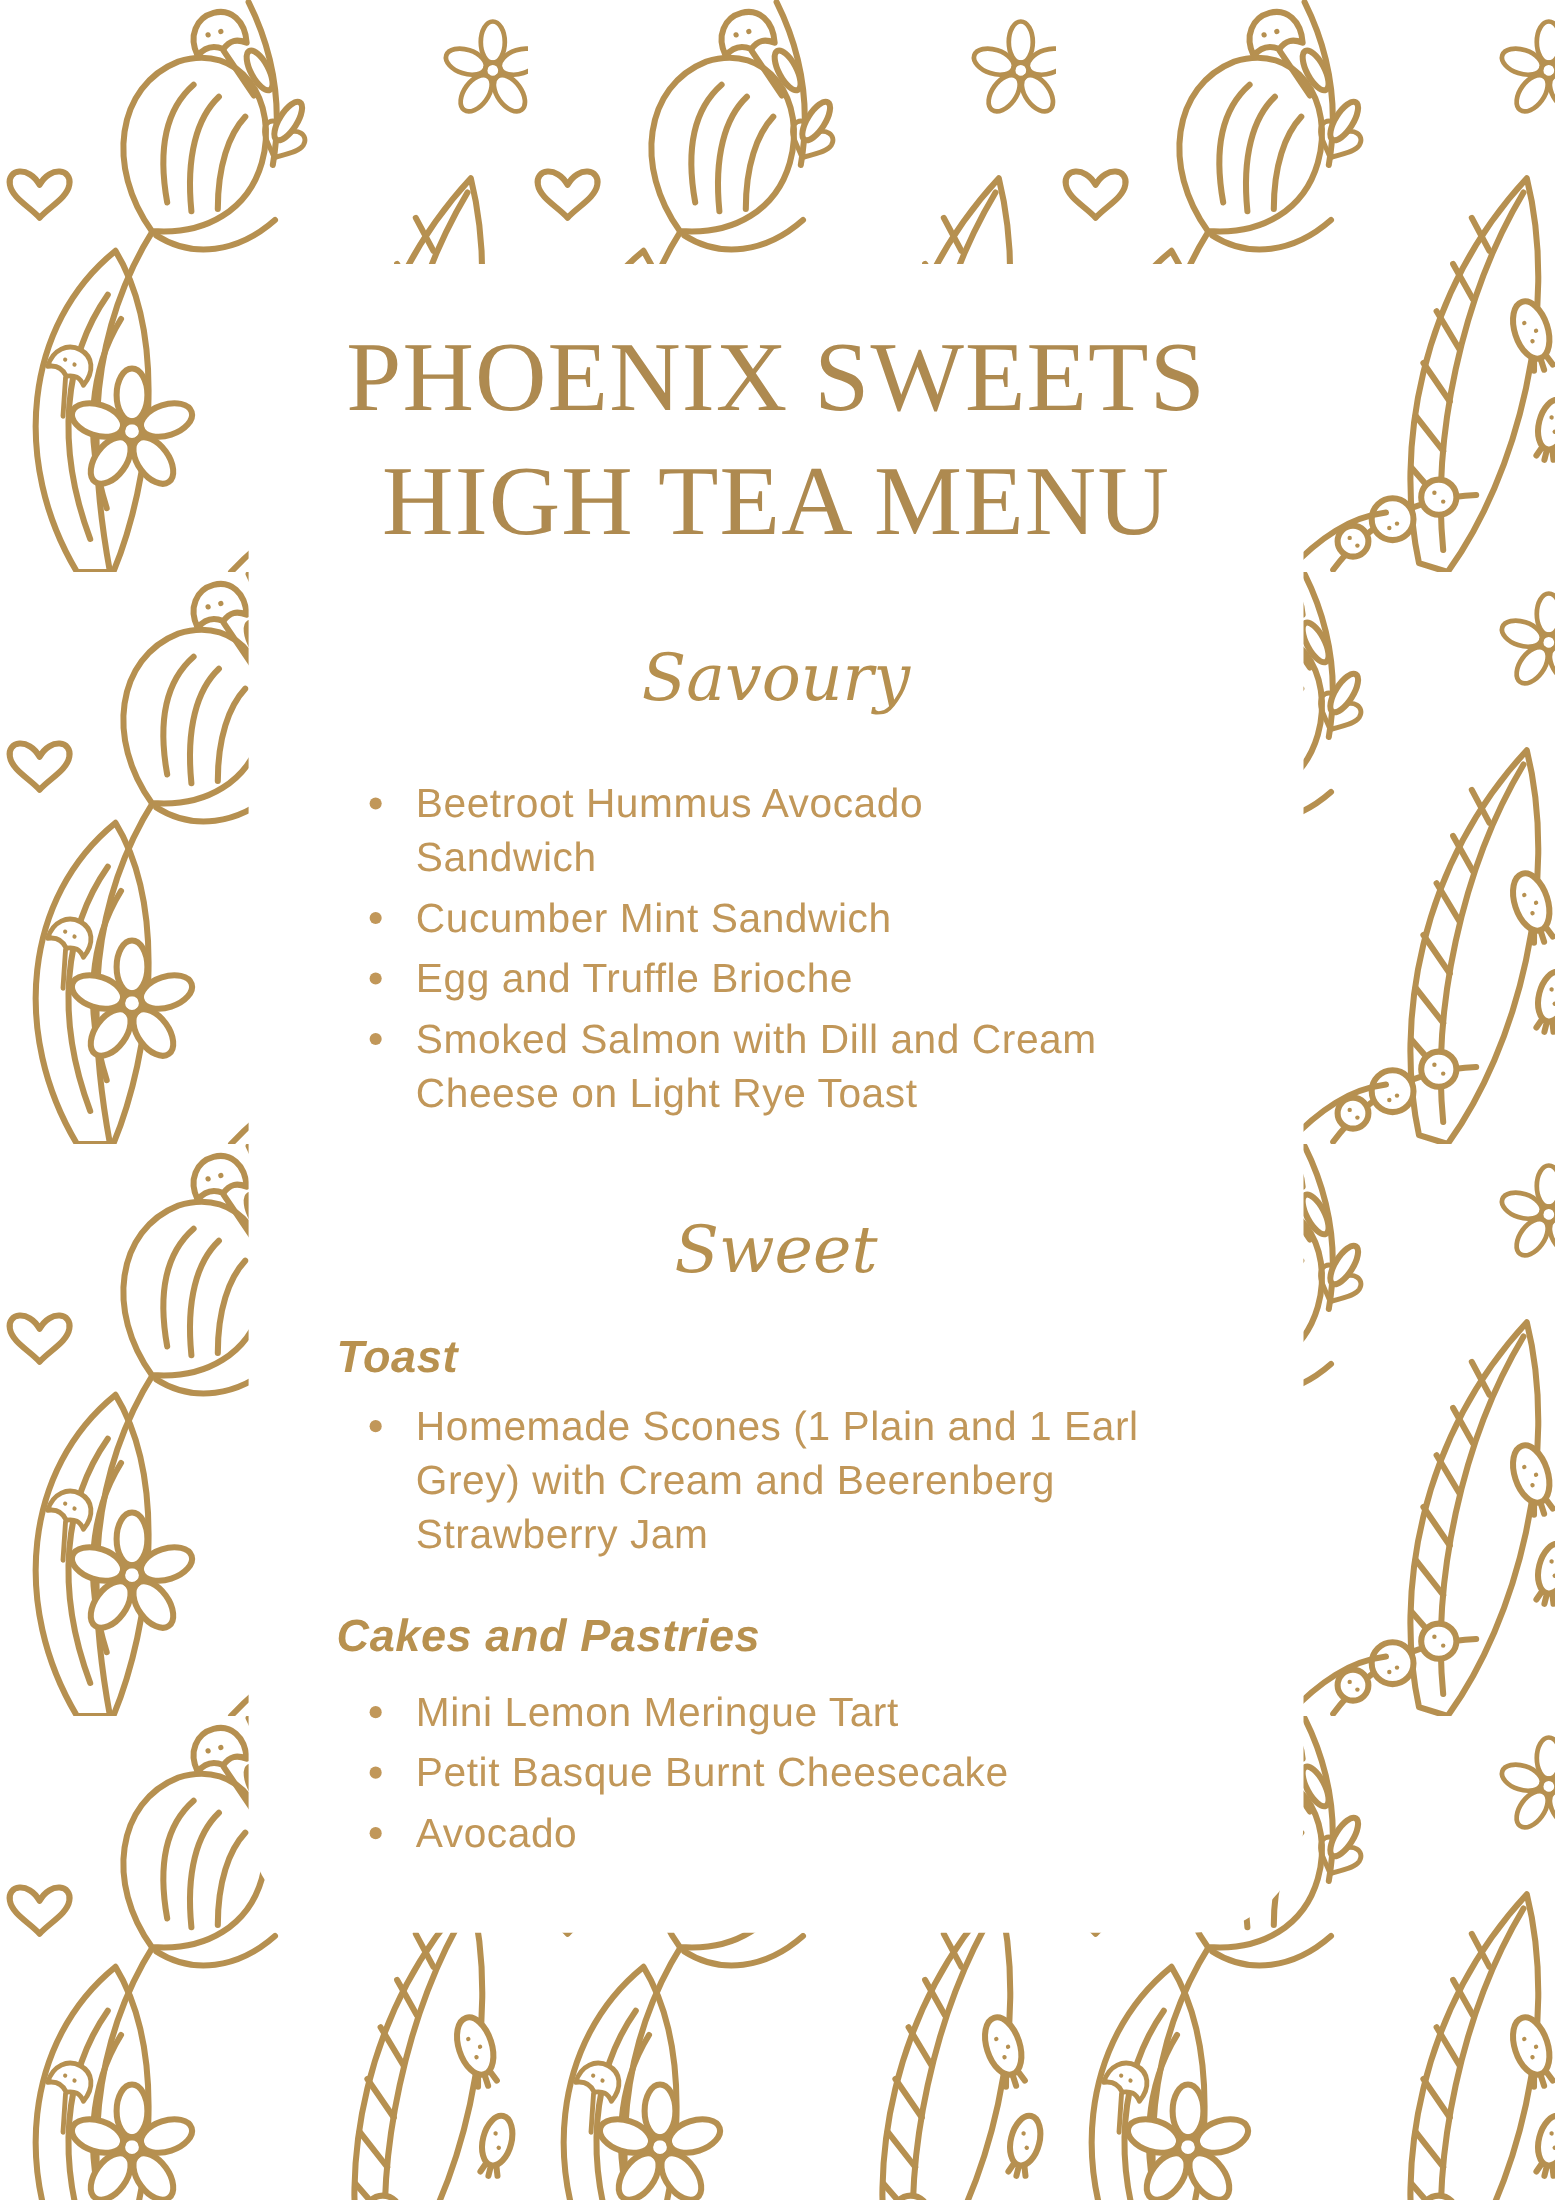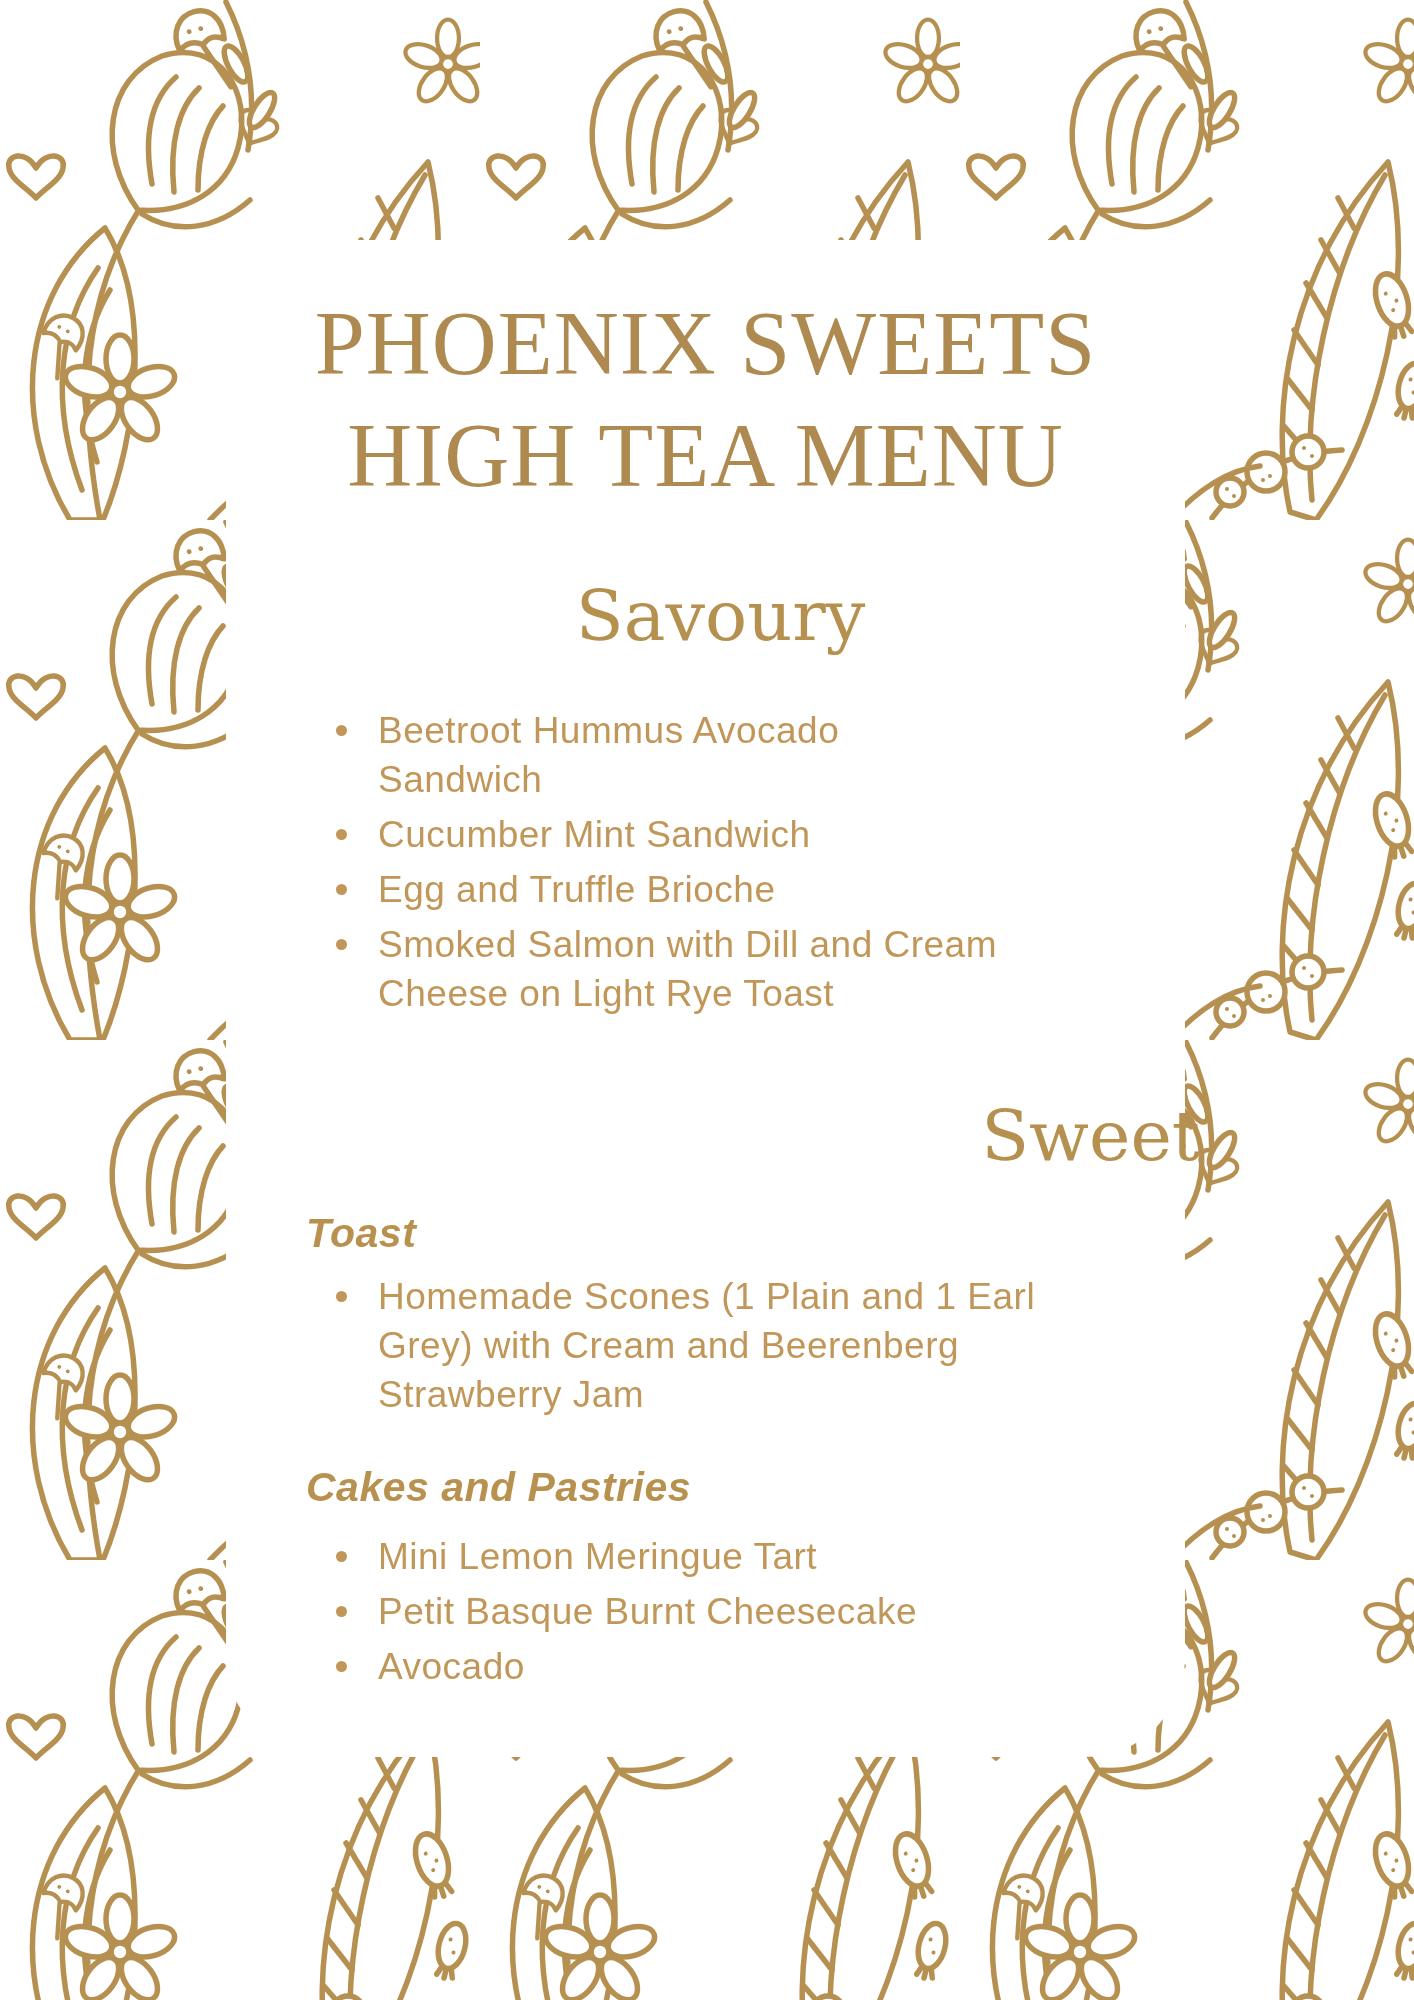"Savoury" .script-heading { font-size: 70px -> 59px; font-style: none -> italic; left: 15px -> 0 }
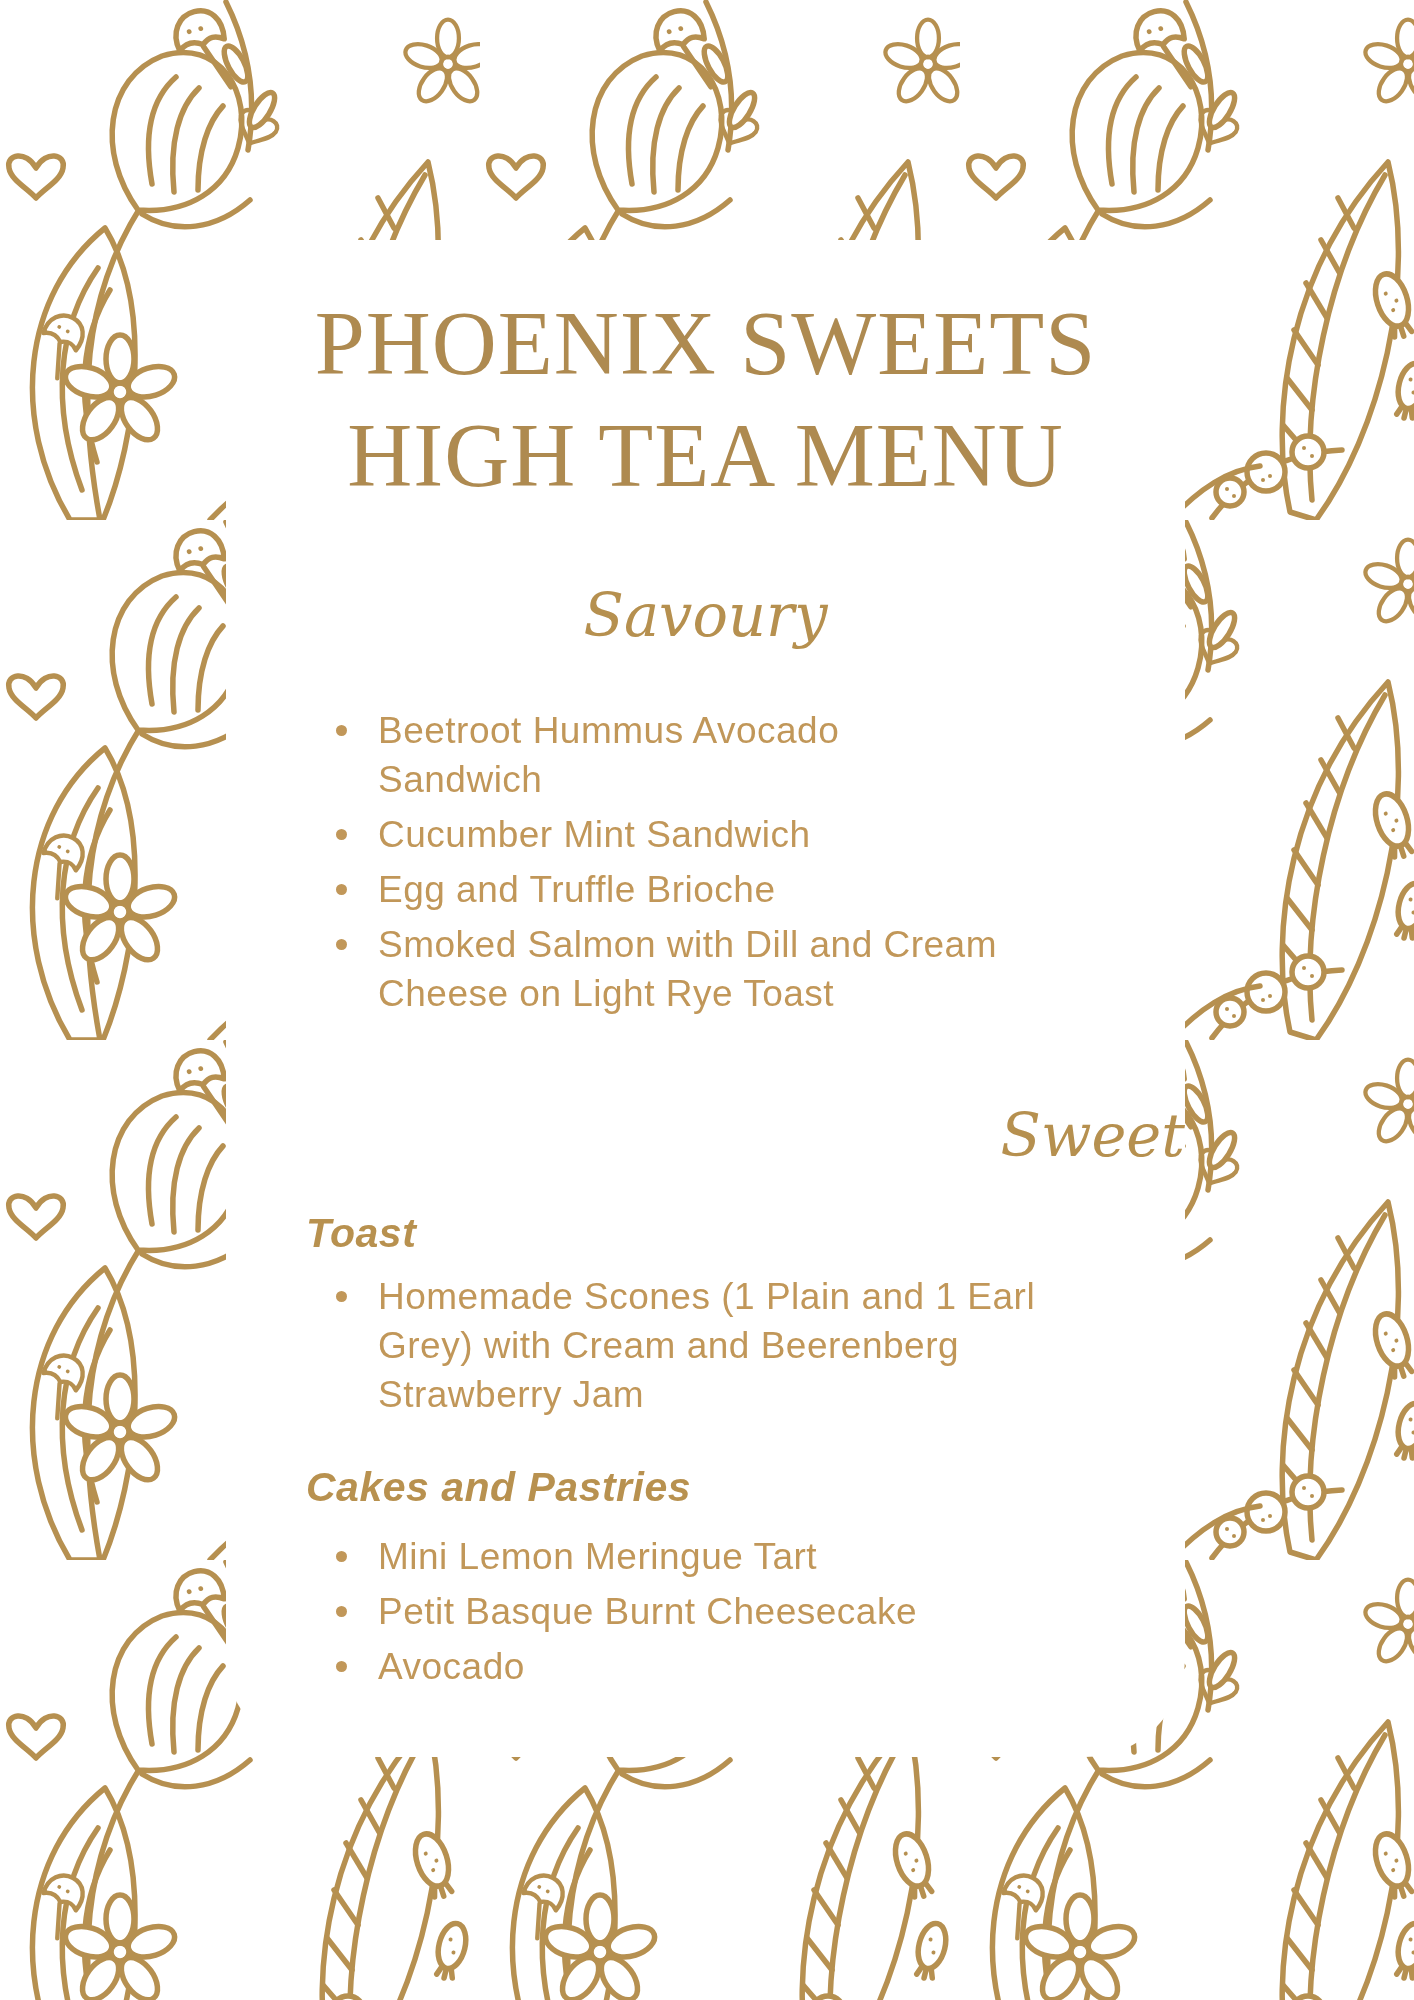"Sweet" #heading-sweet { text-align: right -> none }
